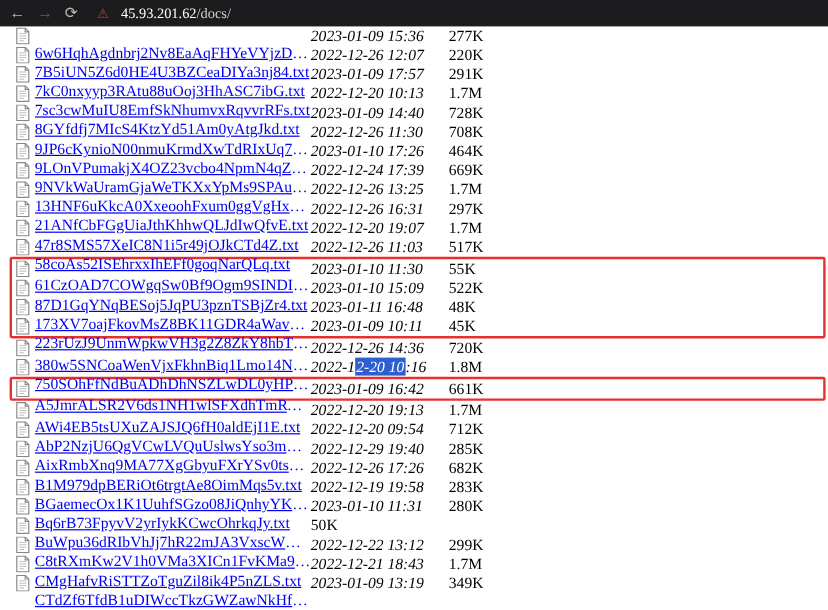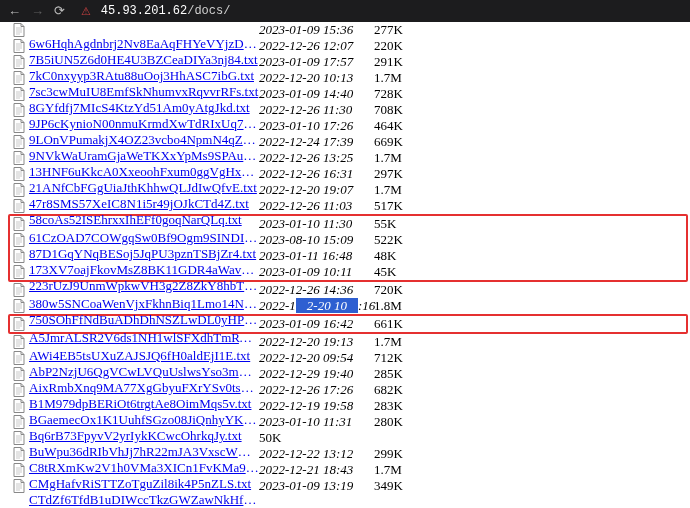"45.93.201.62/docs/" .toolbar .url { font-family: Liberation Mono, monospace -> Liberation Serif, serif }
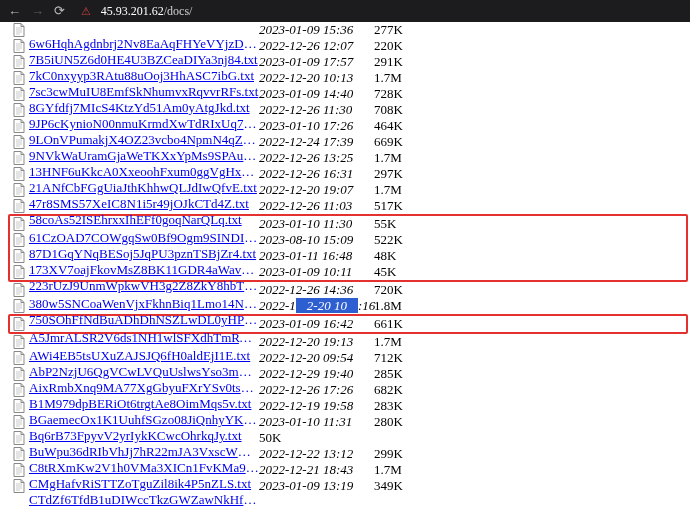"2023-08-10 15:09" span.date { text: 2023-08-10 -> 2023-01-10 }
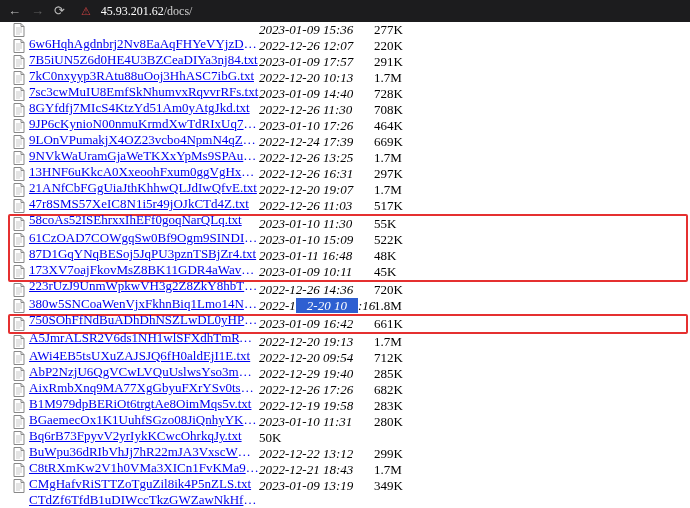"2-20 10" .highlight-sel { padding: 0 11px -> 0 1px }
